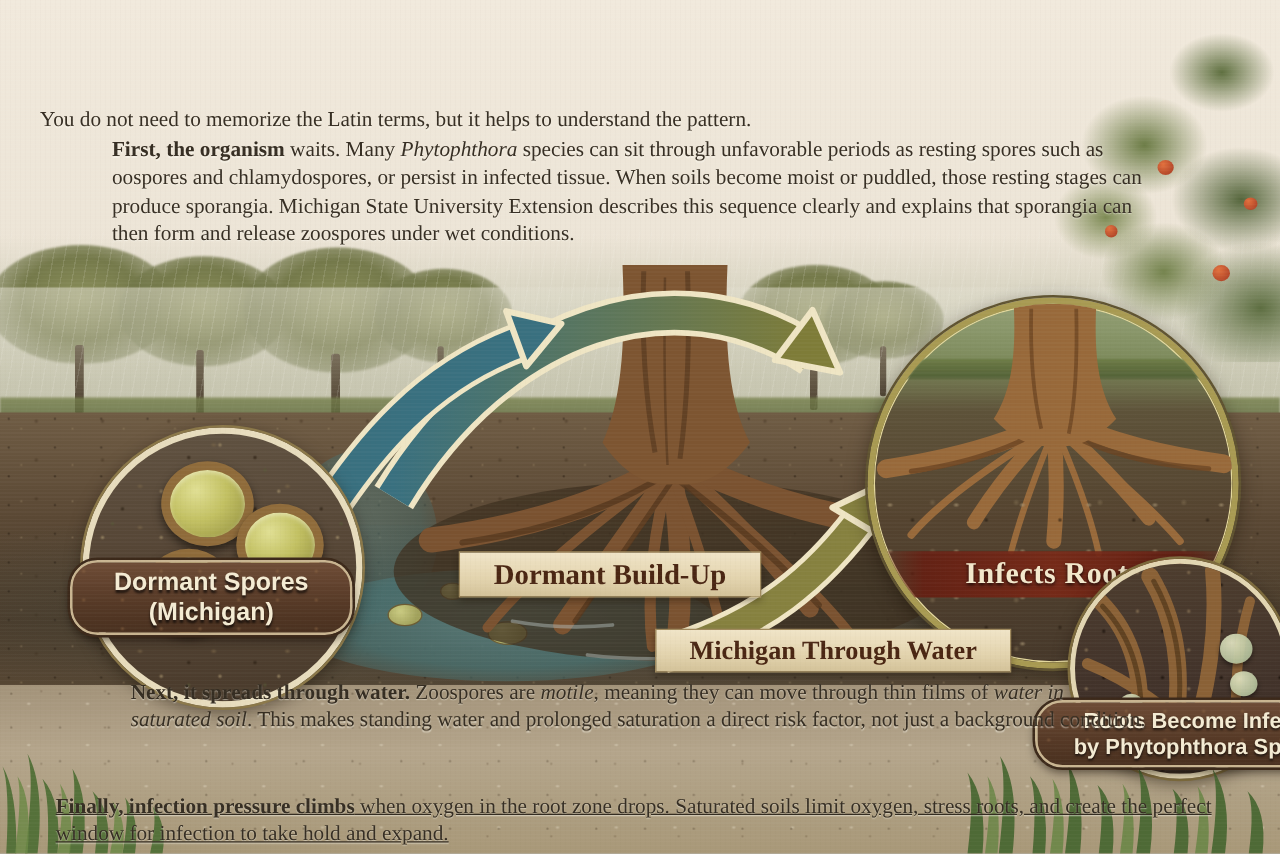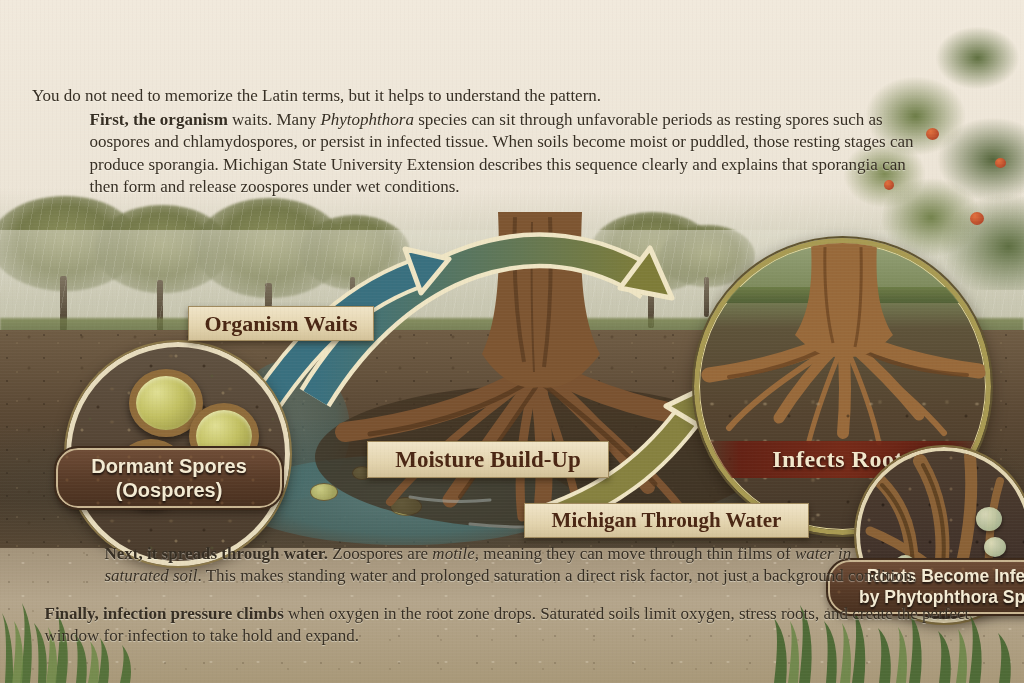"Organism Waits" div.banner { html: <div> <span>Organism Waits</span> </div> -> none }
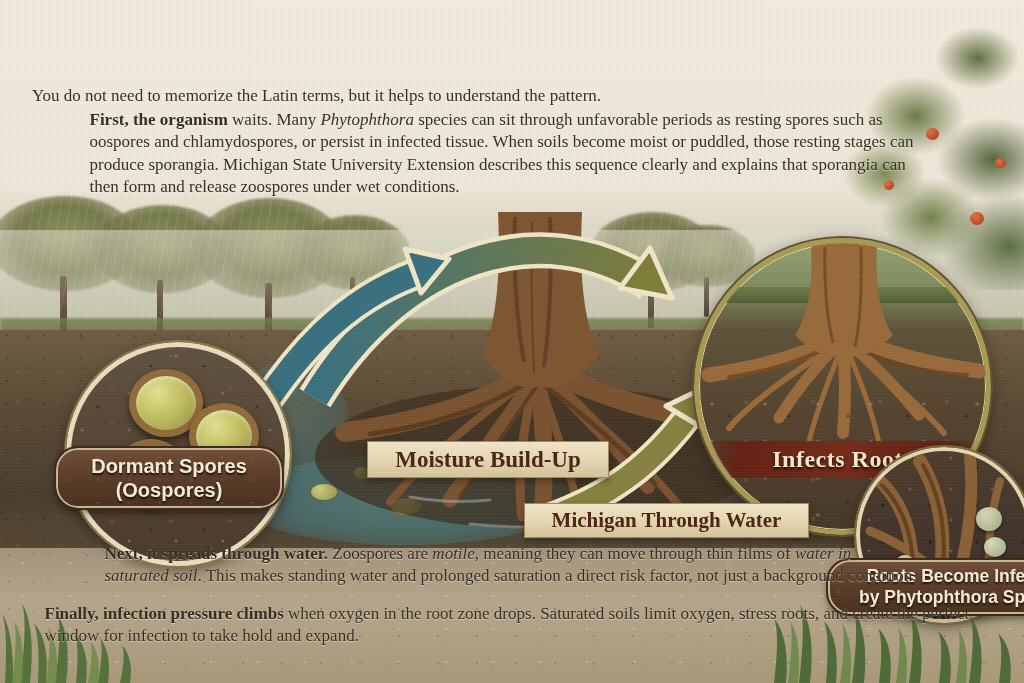"Moisture Build-Up" span { text: Moisture -> Dormant }
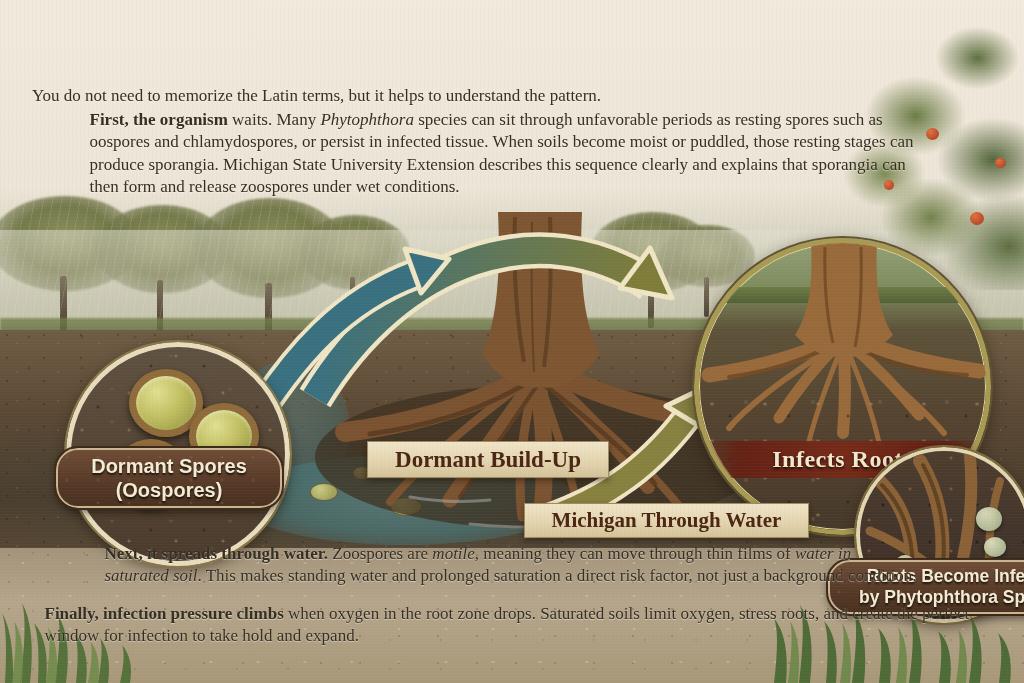"(Oospores)" span { text: Oospores -> Michigan }
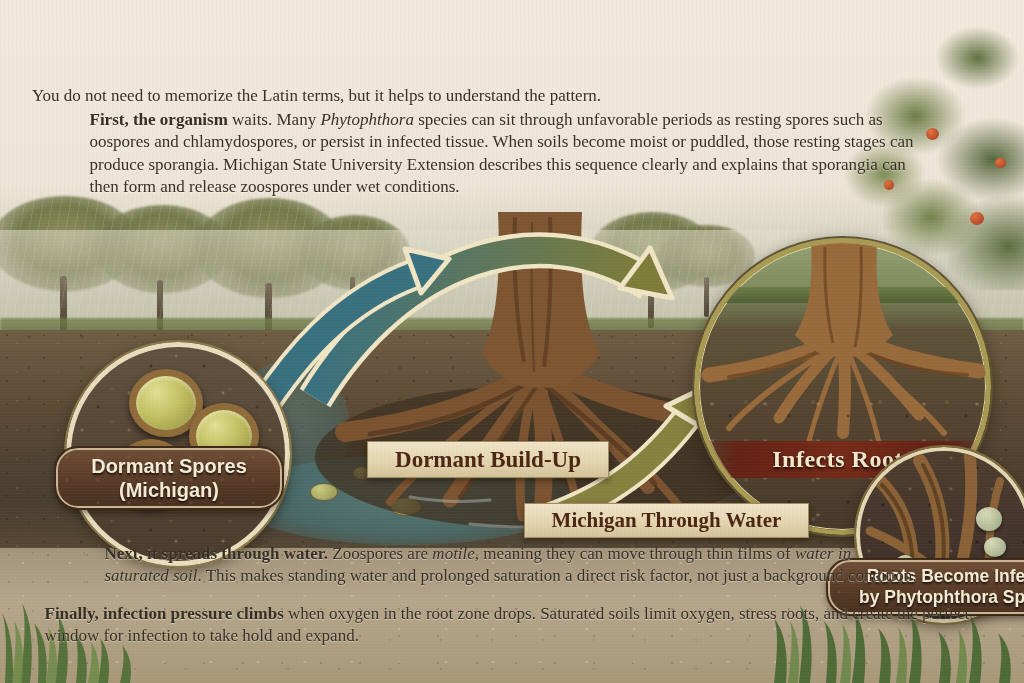"Finally, infection pressure climbs when" div.para { text-decoration: none -> underline; top: 603px -> 634px }
